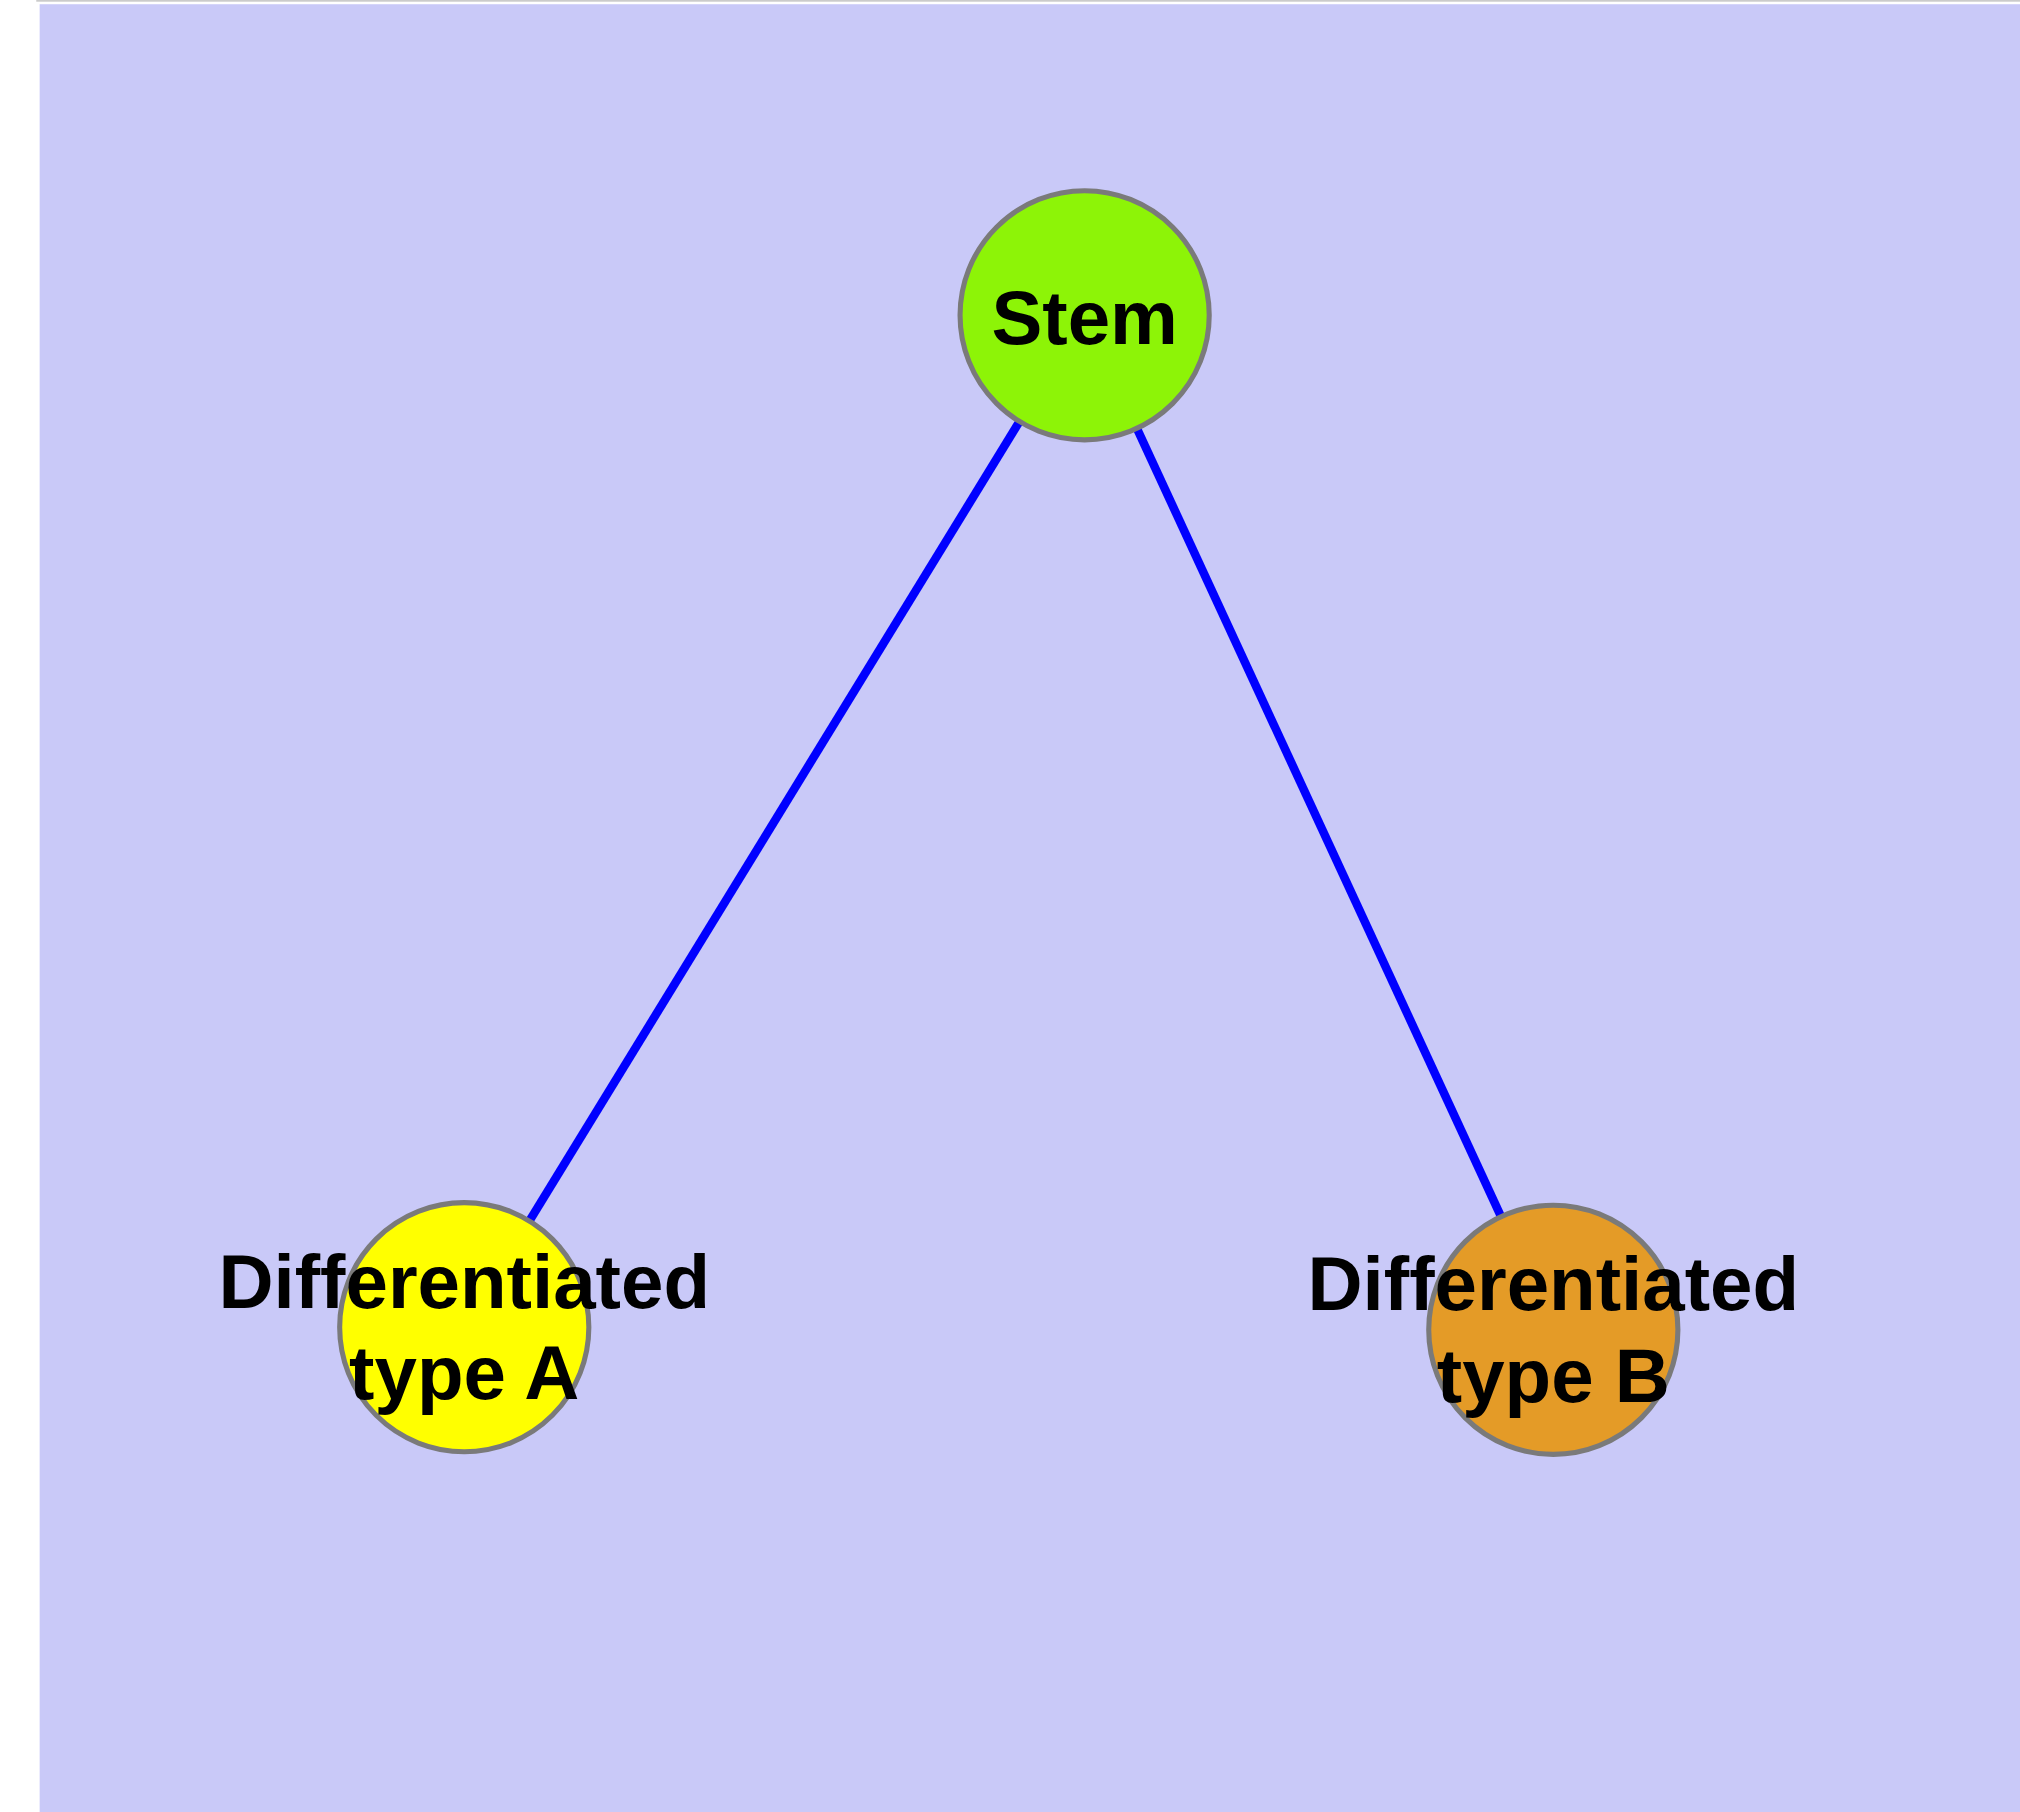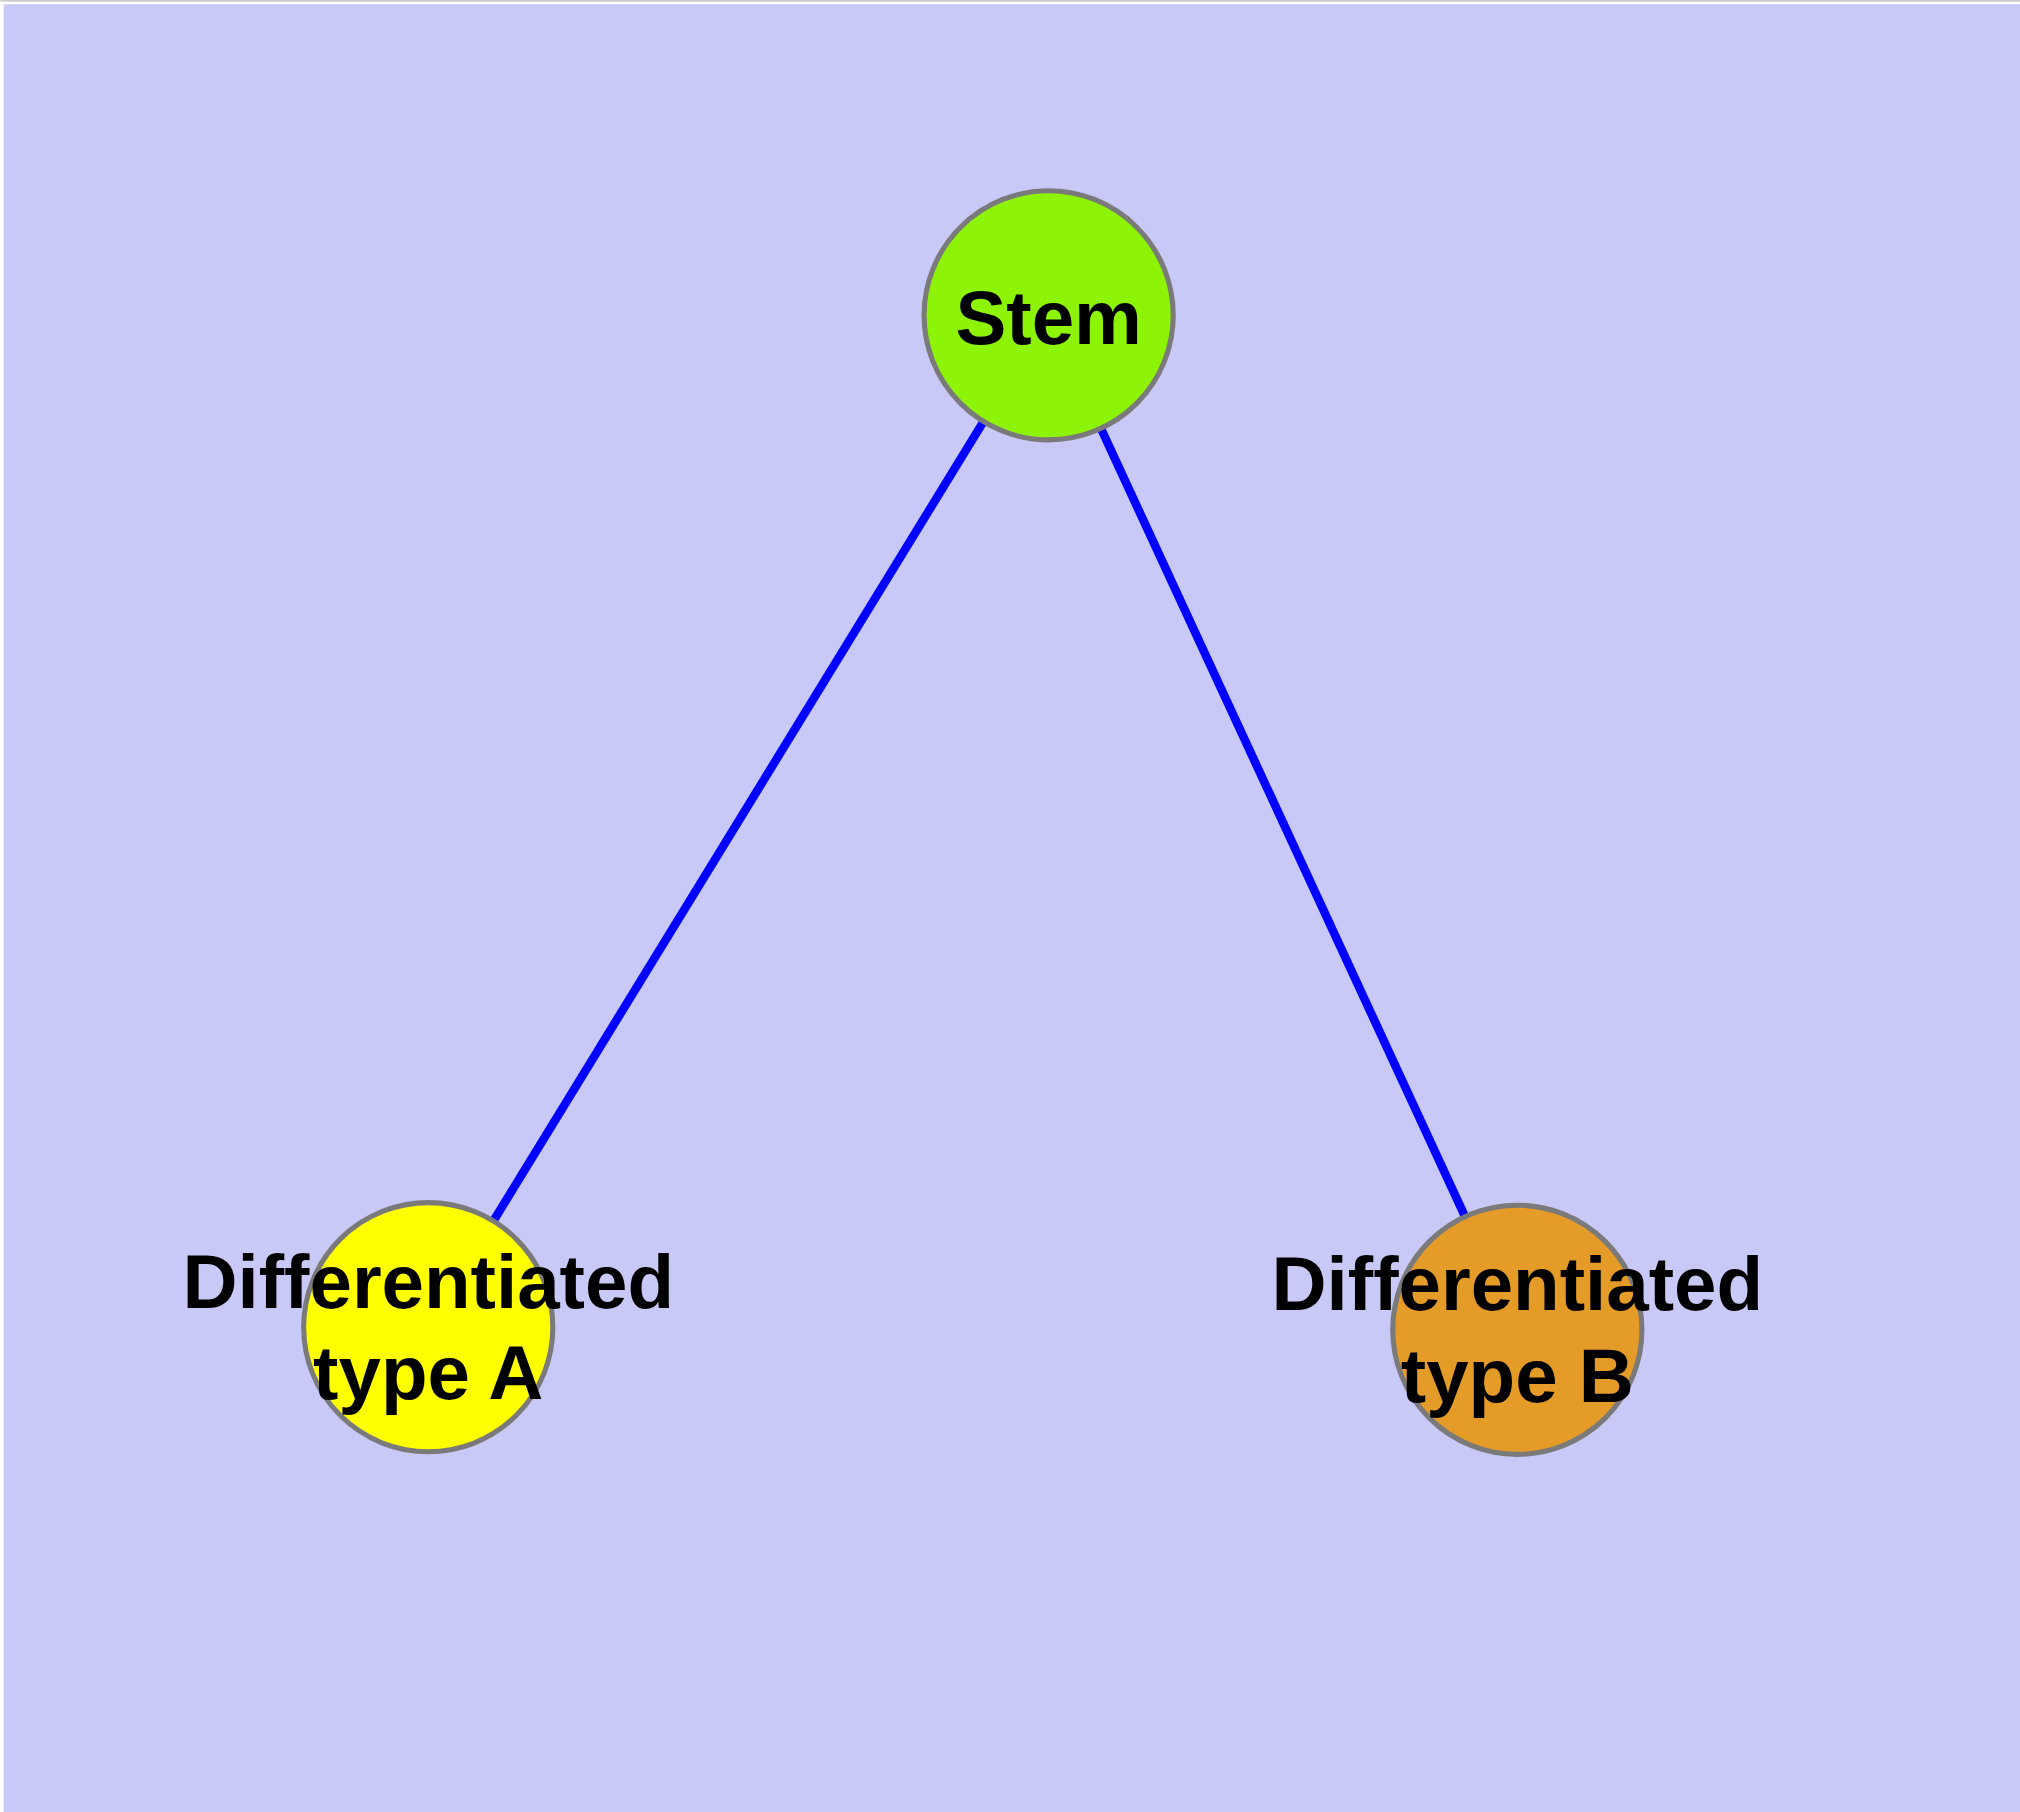"Stem" .stage { margin-left: none -> 36px }
